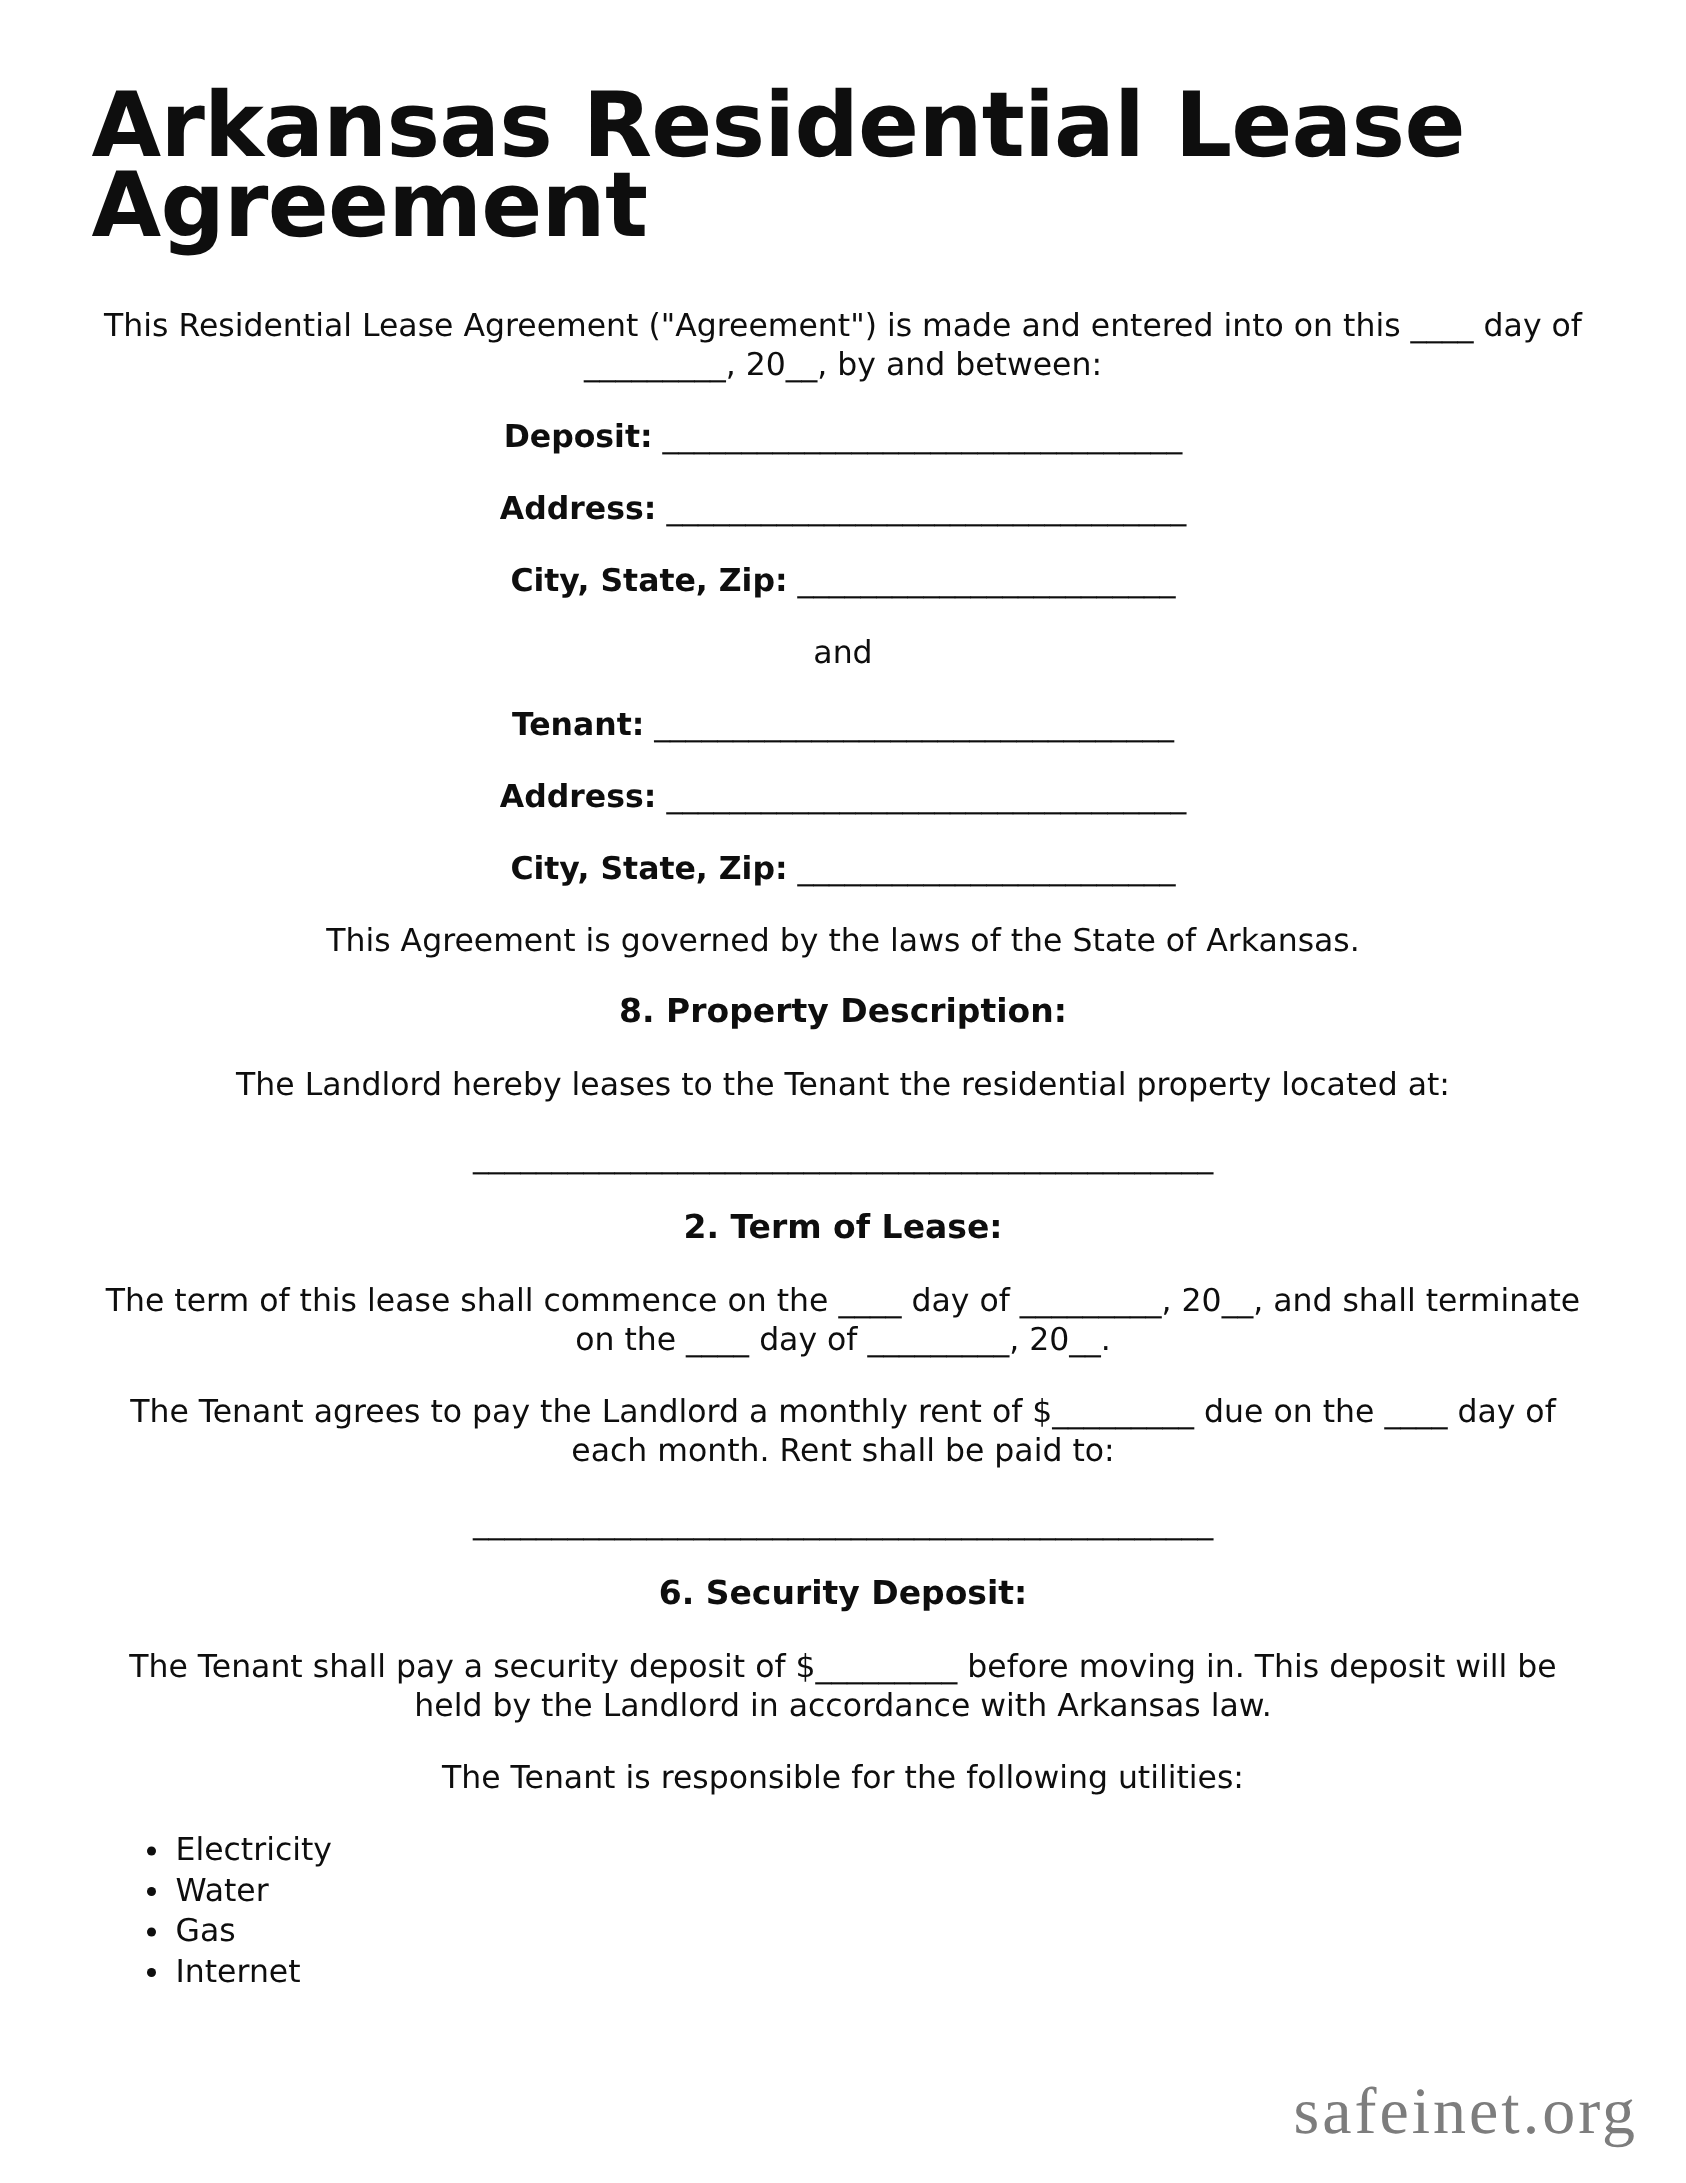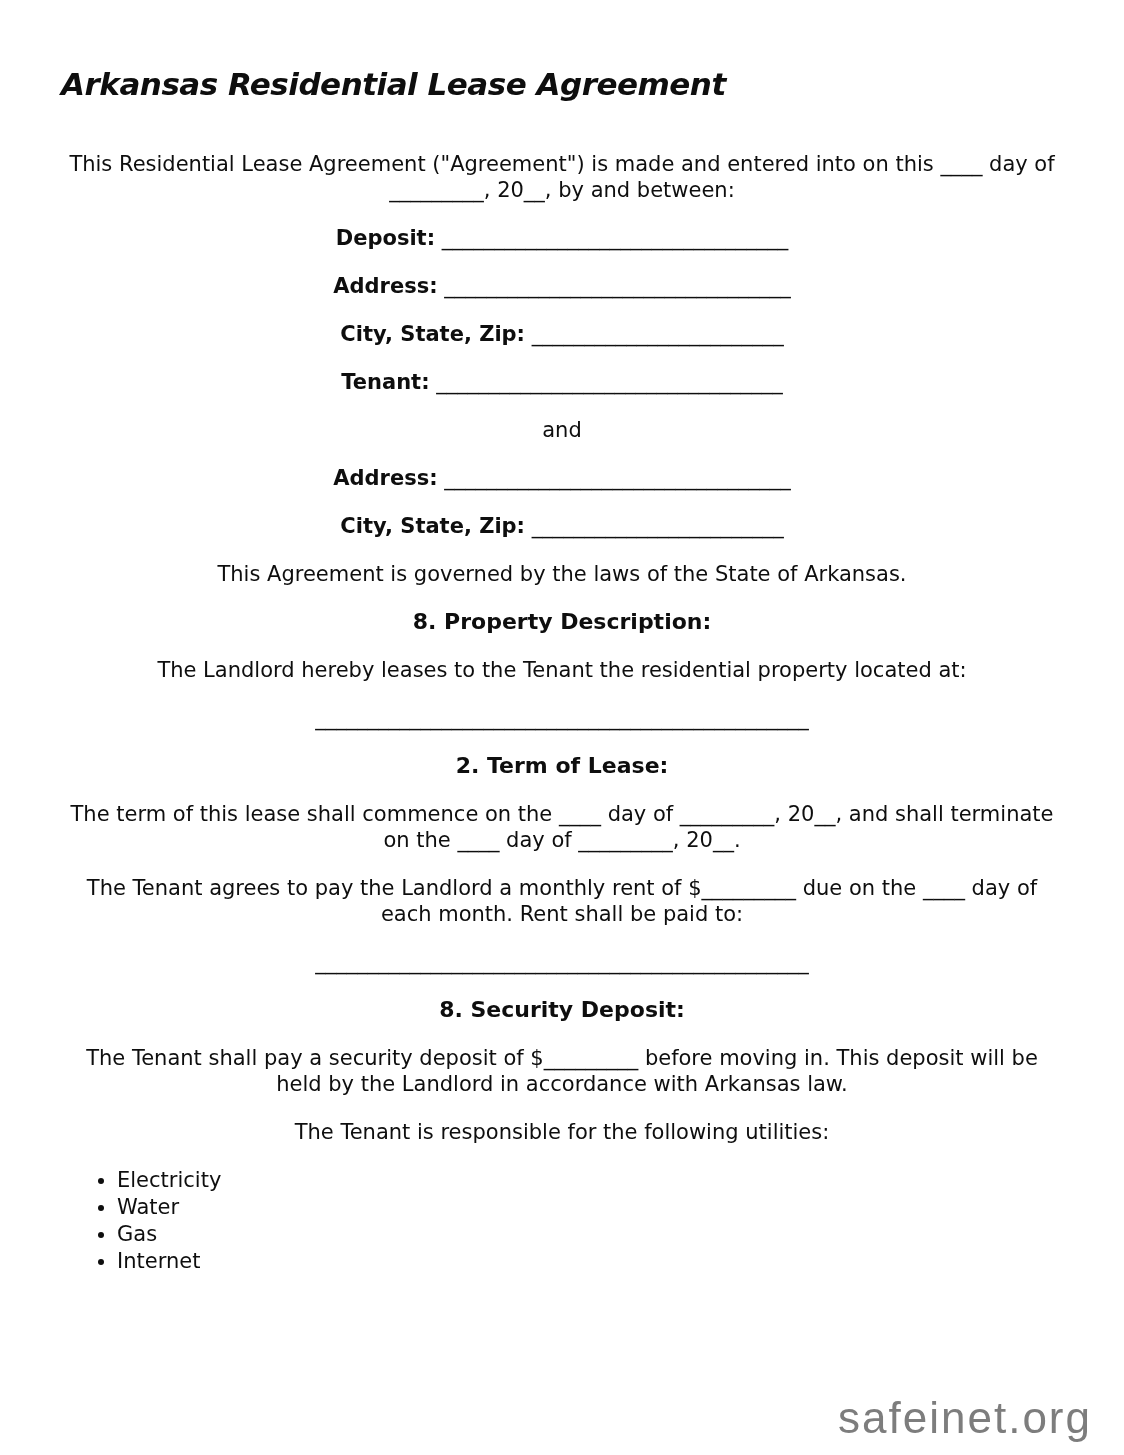"Arkansas Residential Lease Agreement" .doc-title { font-size: 31px -> 60px; font-style: italic -> none }
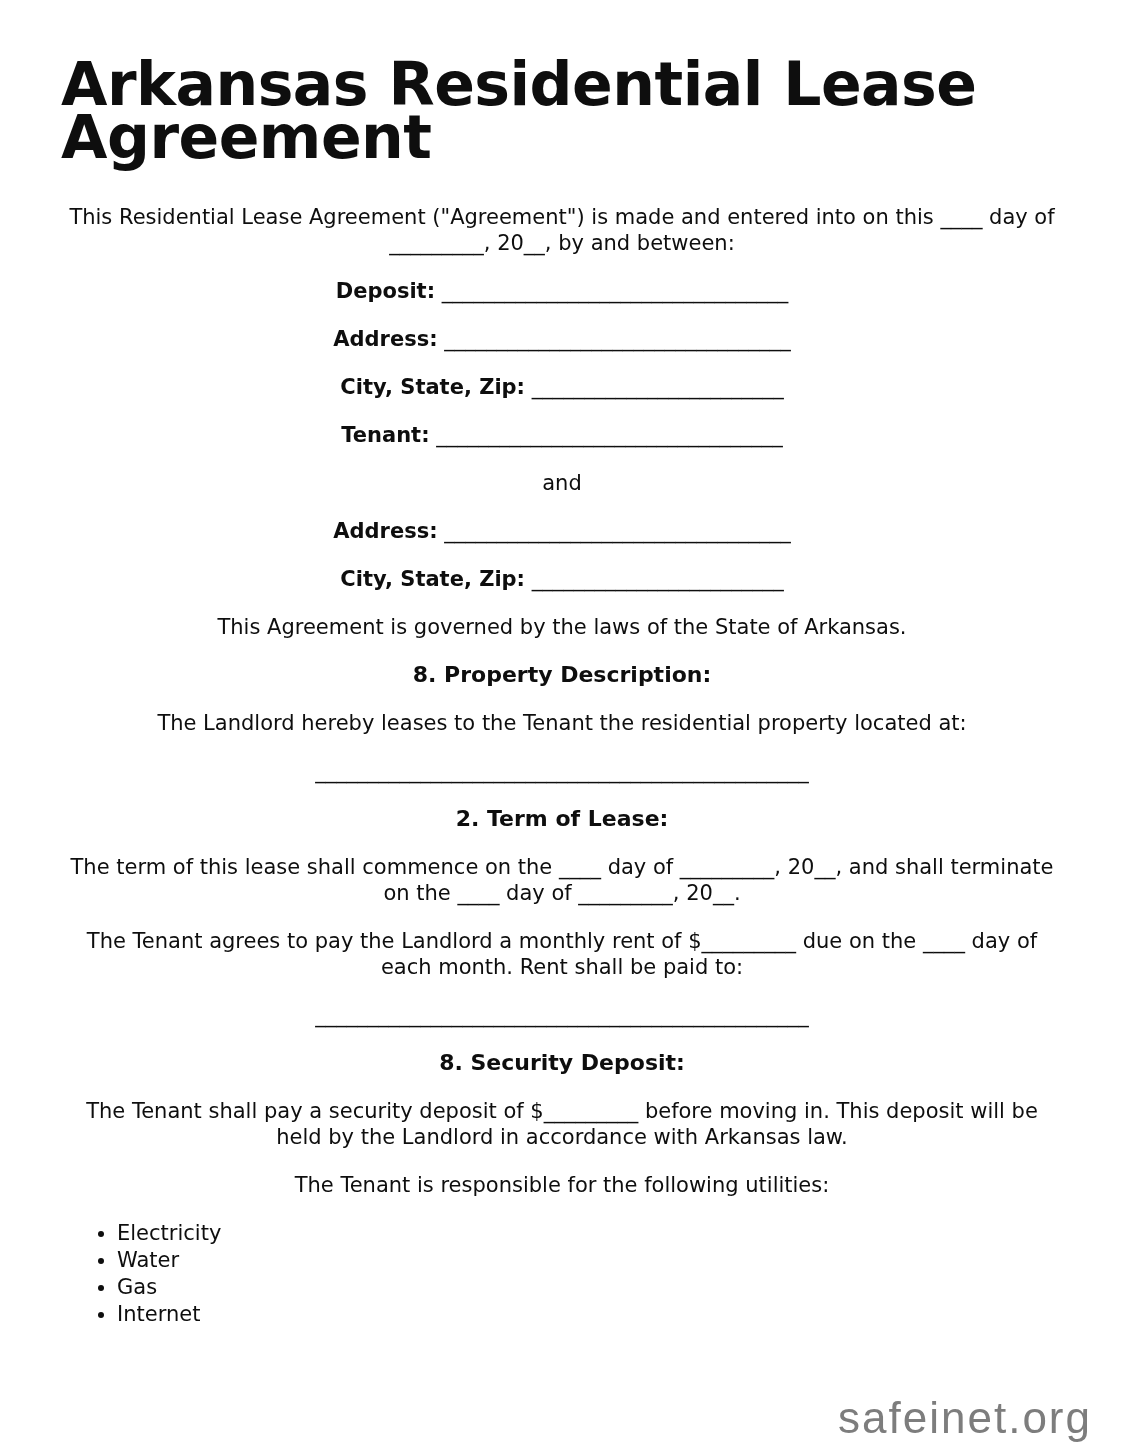"Tenant:" p.para { order: before "and" -> after "and" }
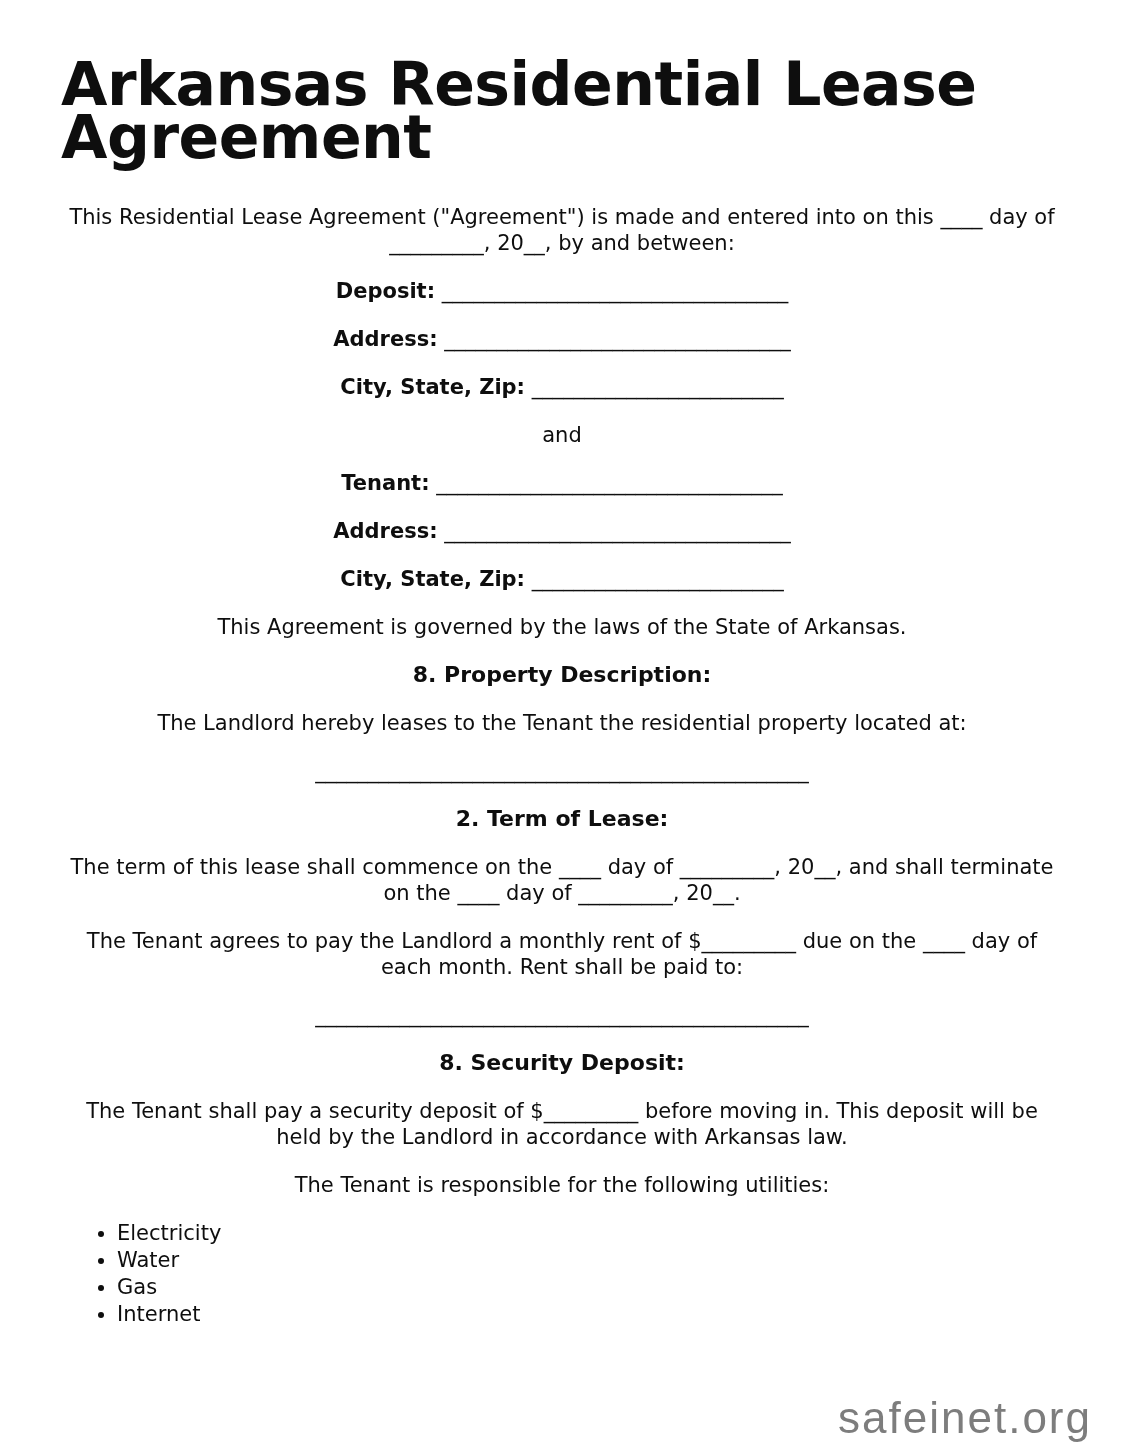"8. Security Deposit:" p.para { text: 8 -> 6 }
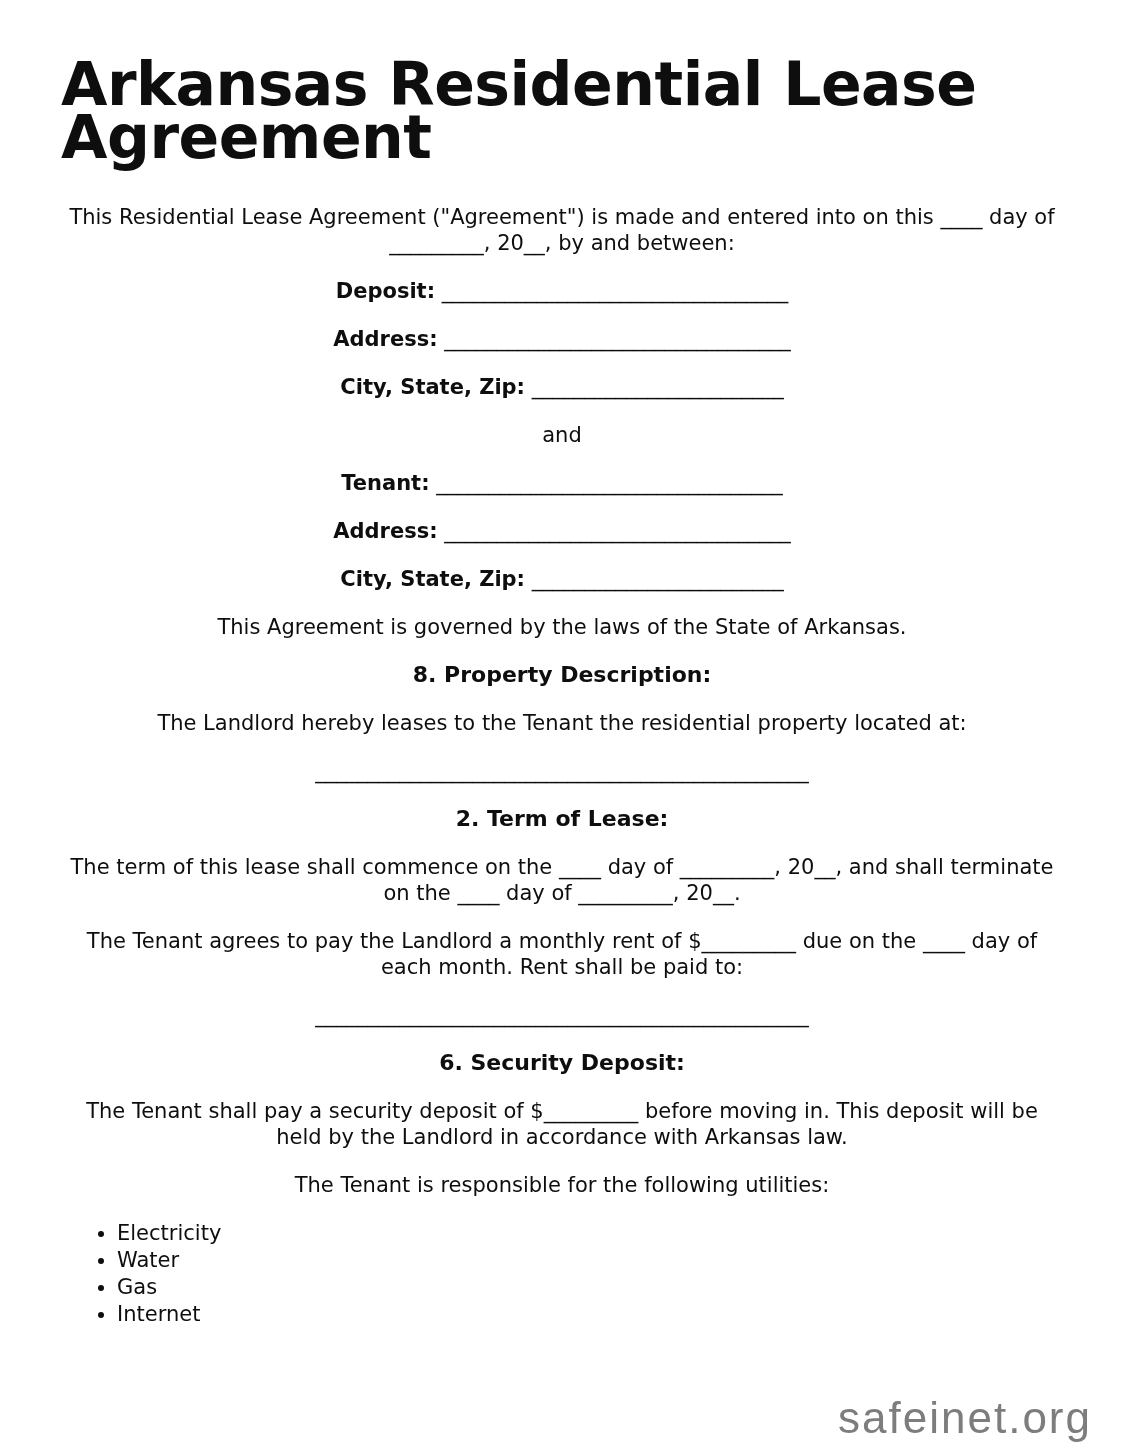"safeinet.org" .watermark { bottom: 12px -> 22px; font-family: Liberation Sans, sans-serif -> Liberation Serif, serif }
